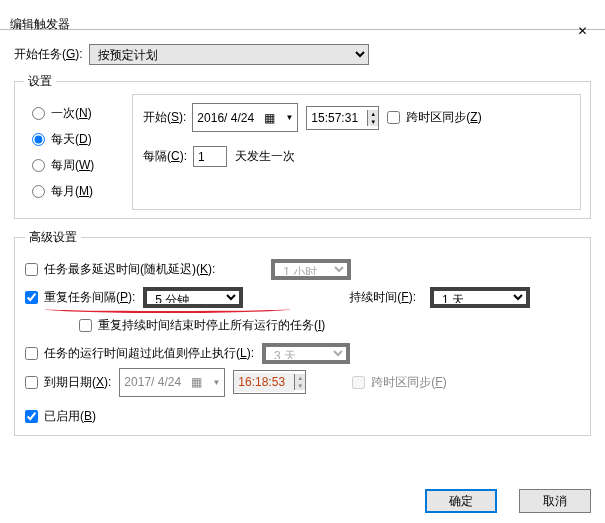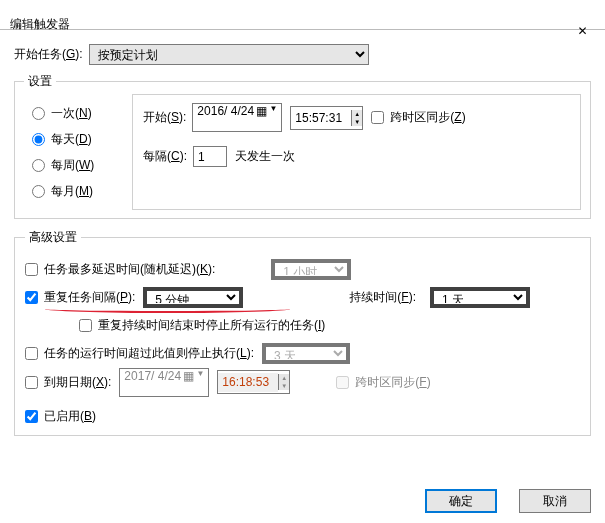"2016/ 4/24" .datebox { align-items: flex-start -> center; gap: 2px -> 10px }
